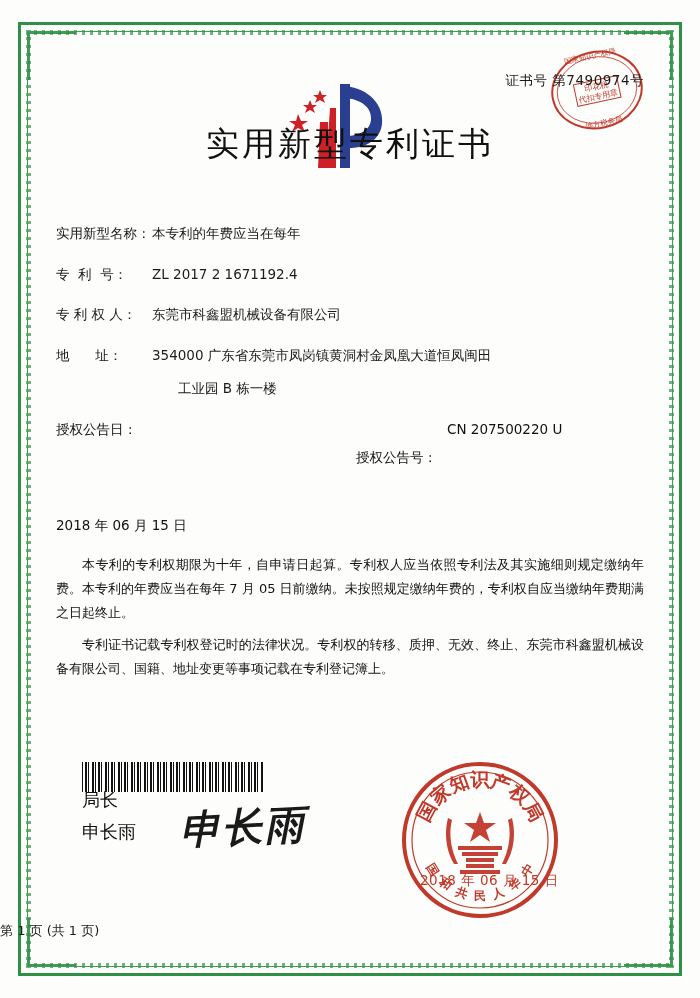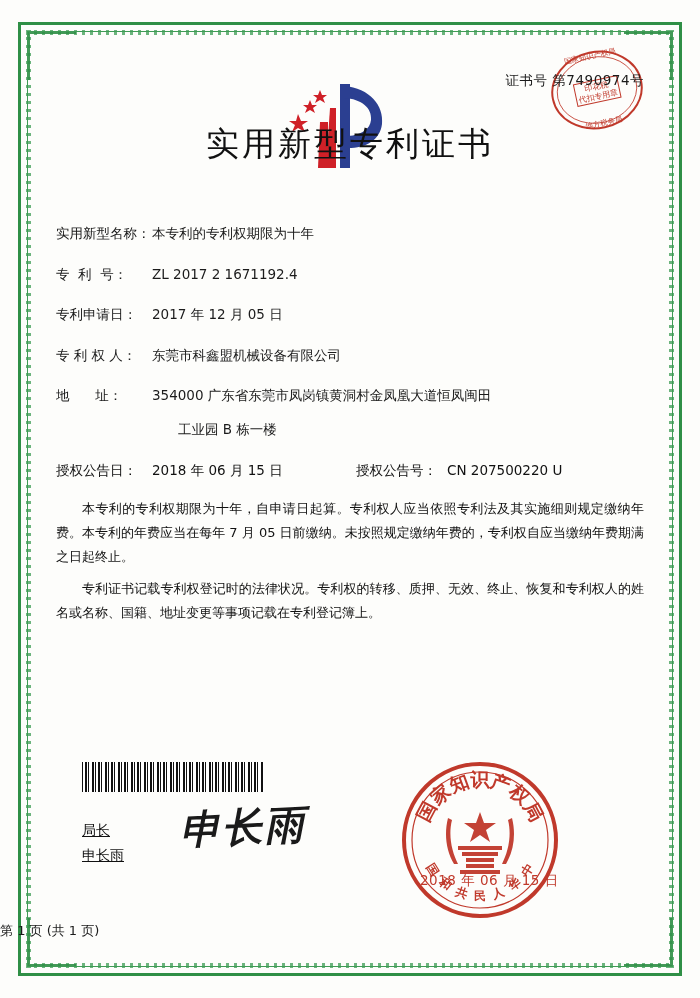"本专利的专利权期限为十年" div.field-value { text: 专利权期限为十 -> 年费应当在每 }
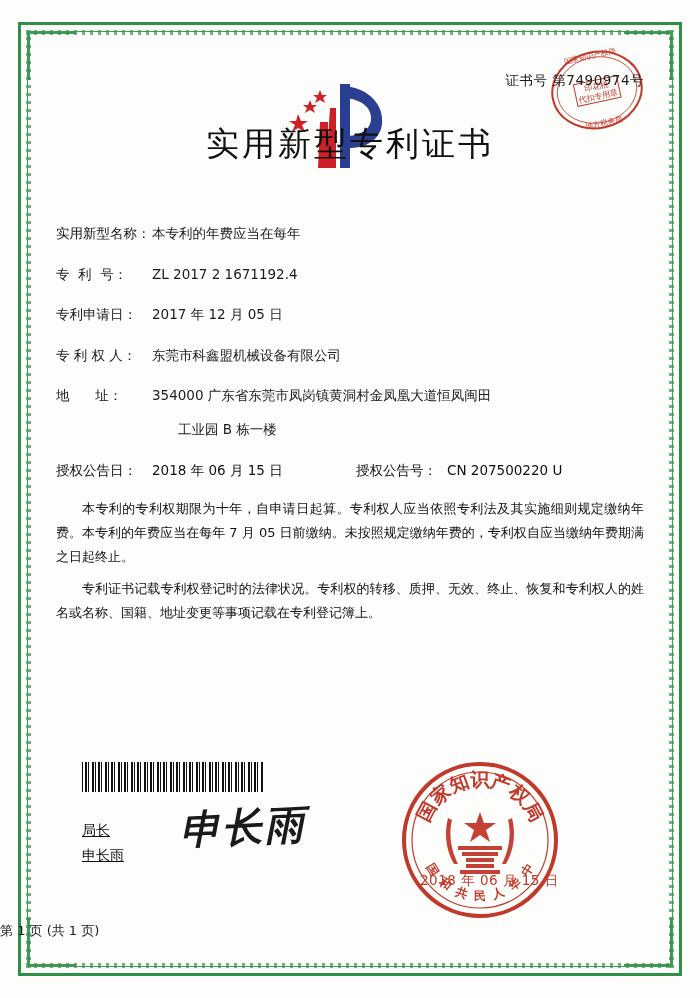"专利申请日：" div.field-row { html: <div> <div>专利申请日：</div> <div>2017 年 12 月 05 日</div> </div> -> none }
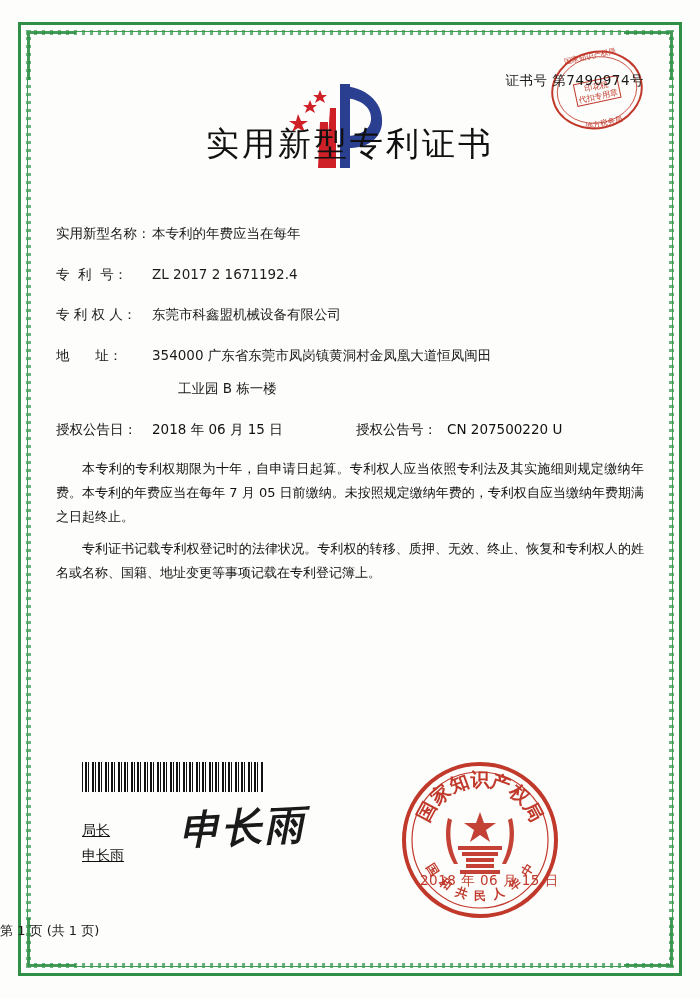"授权公告日：" .two-col .left { flex-direction: none -> column }
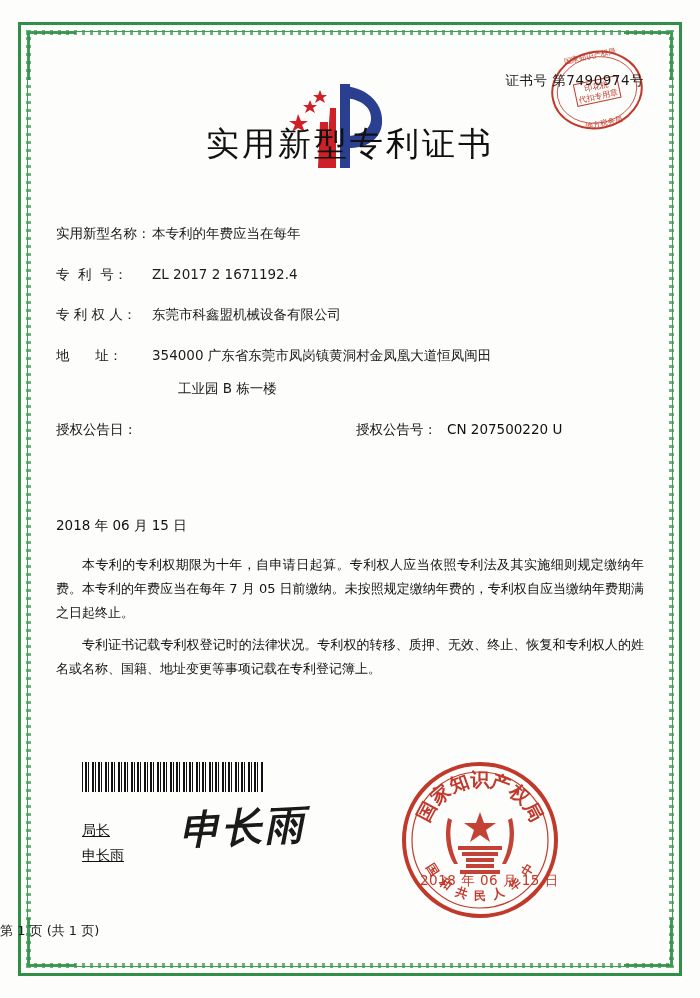"授权公告号：" .two-col .lbl2 { margin-top: none -> 28px }
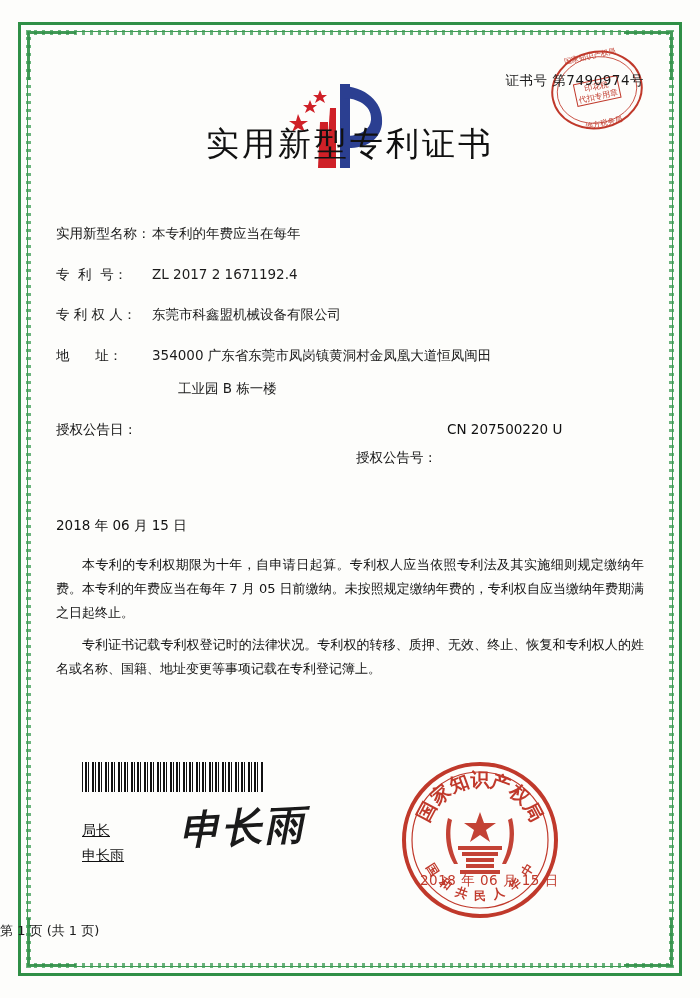"专利证书记载专利权登记时的法律状况。专利权的转移、质押、无效、终止、恢复和专利权" p { text: 恢复和专利权人的姓名或名称 -> 东莞市科鑫盟机械设备有限公司 }
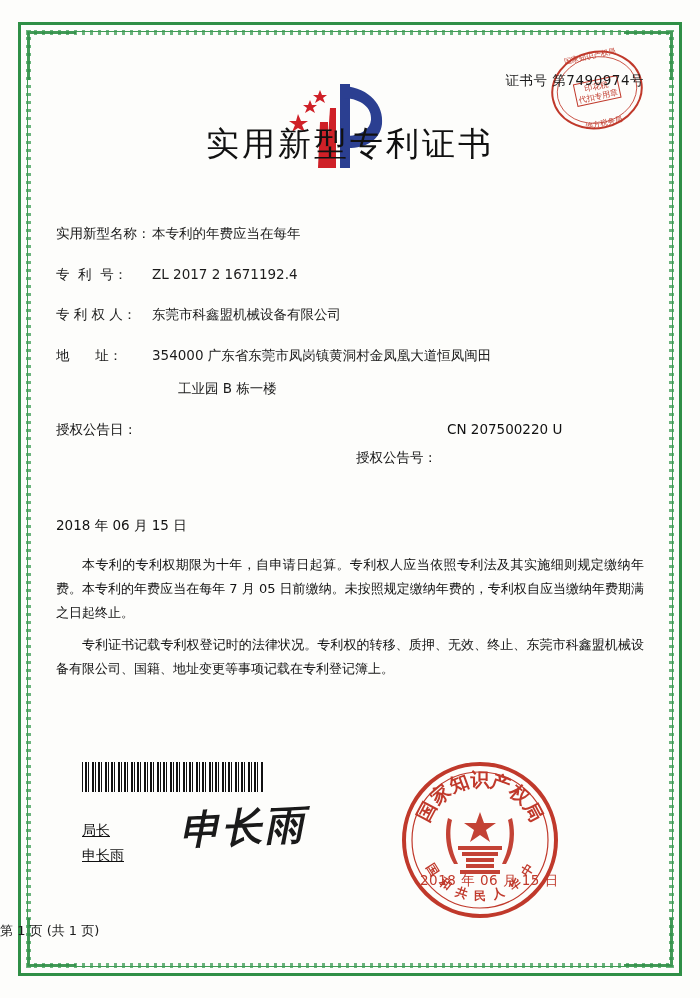"局长" .signature-block { font-size: 14px -> 18px; text-decoration: underline -> none; top: 818px -> 784px }
